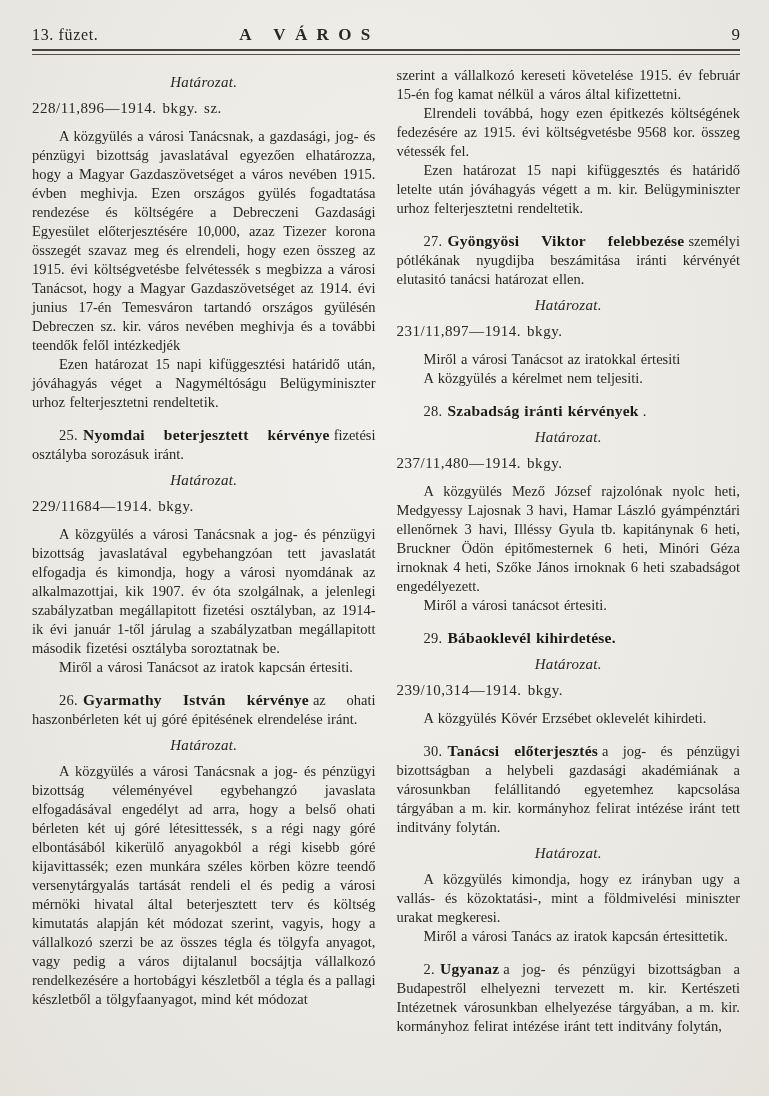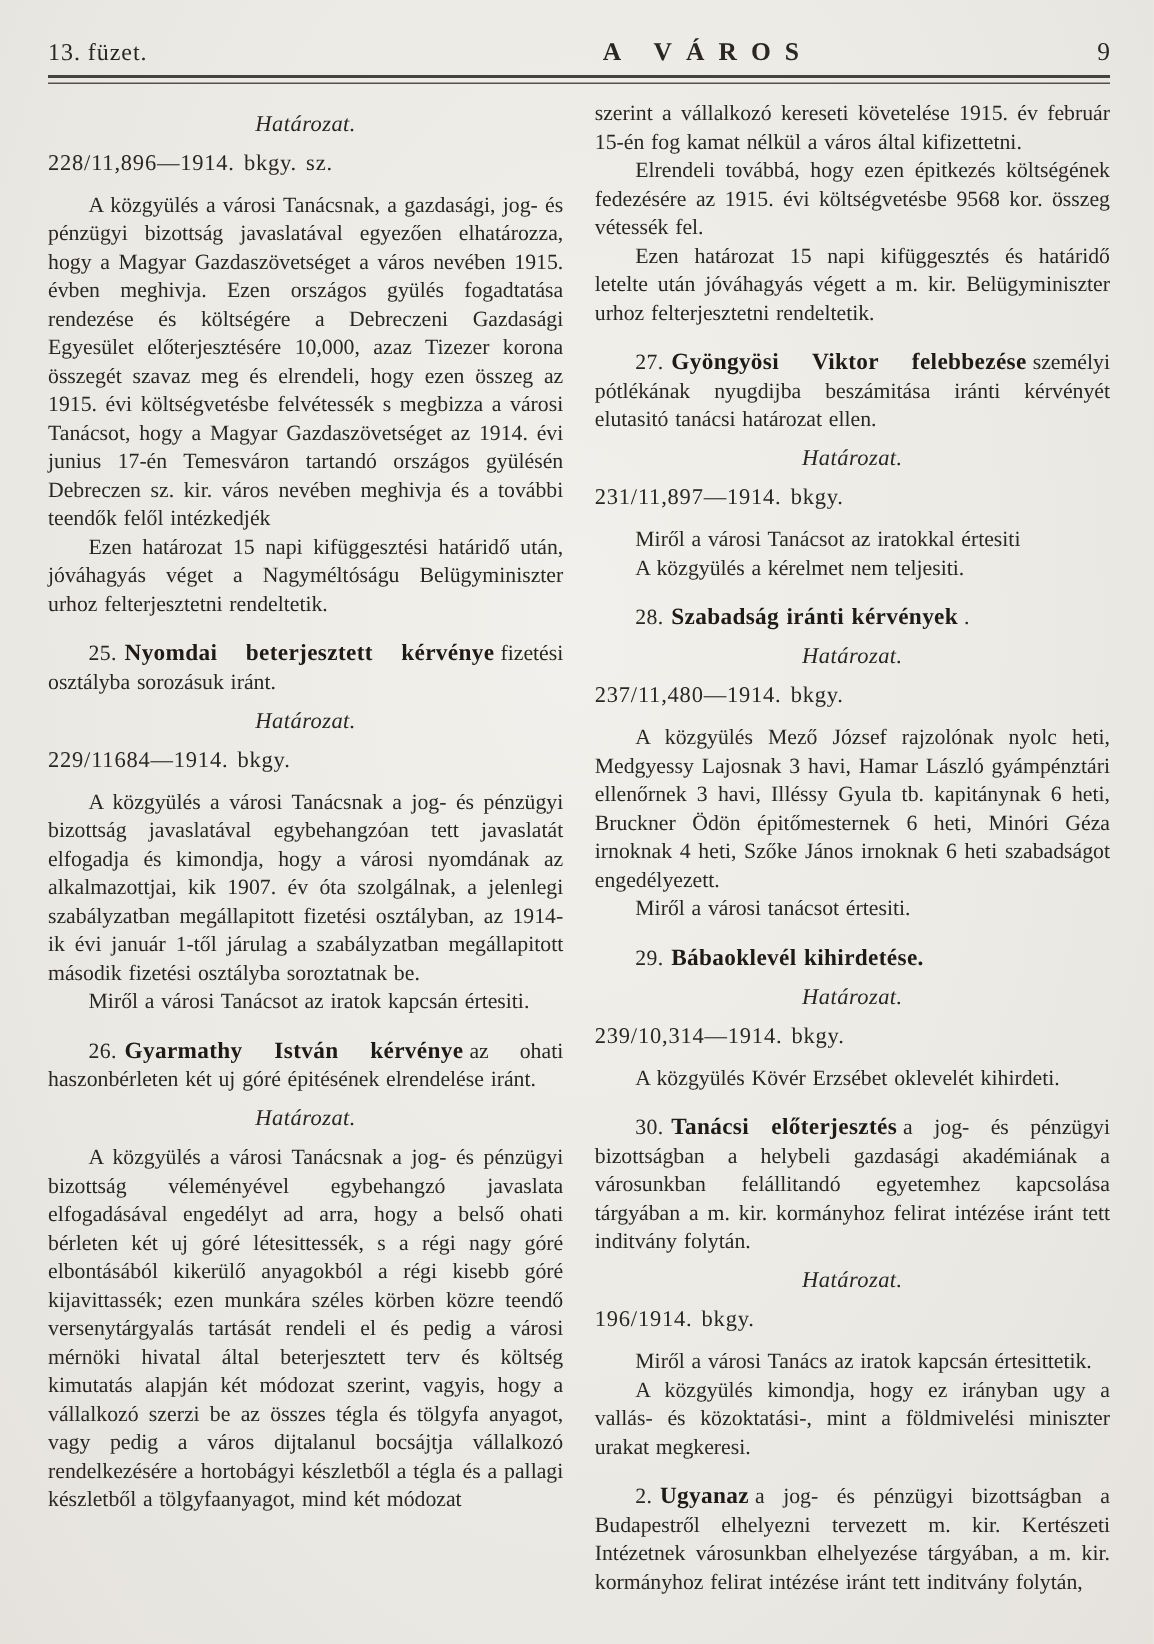"A VÁROS" .hdr .title { text-align: right -> left }
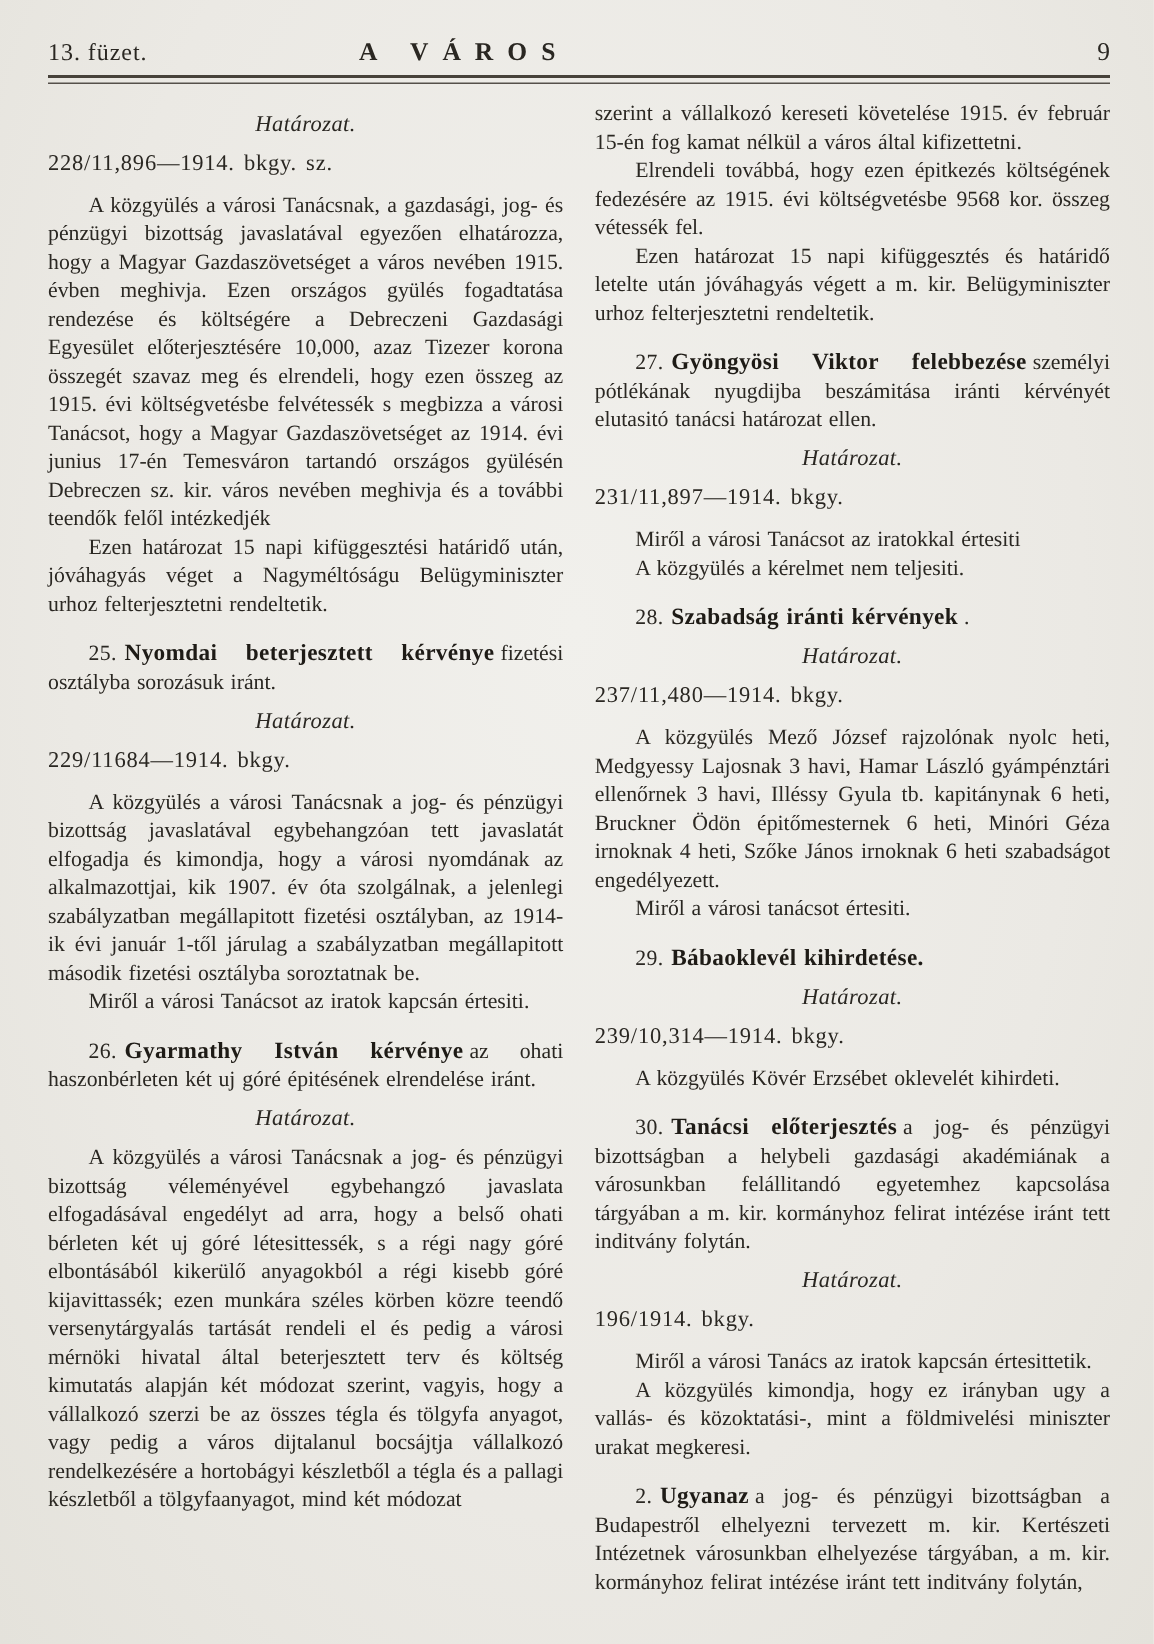"196/1914. bkgy." div.b-ref { html: <div>196/1914. bkgy.</div> -> none }
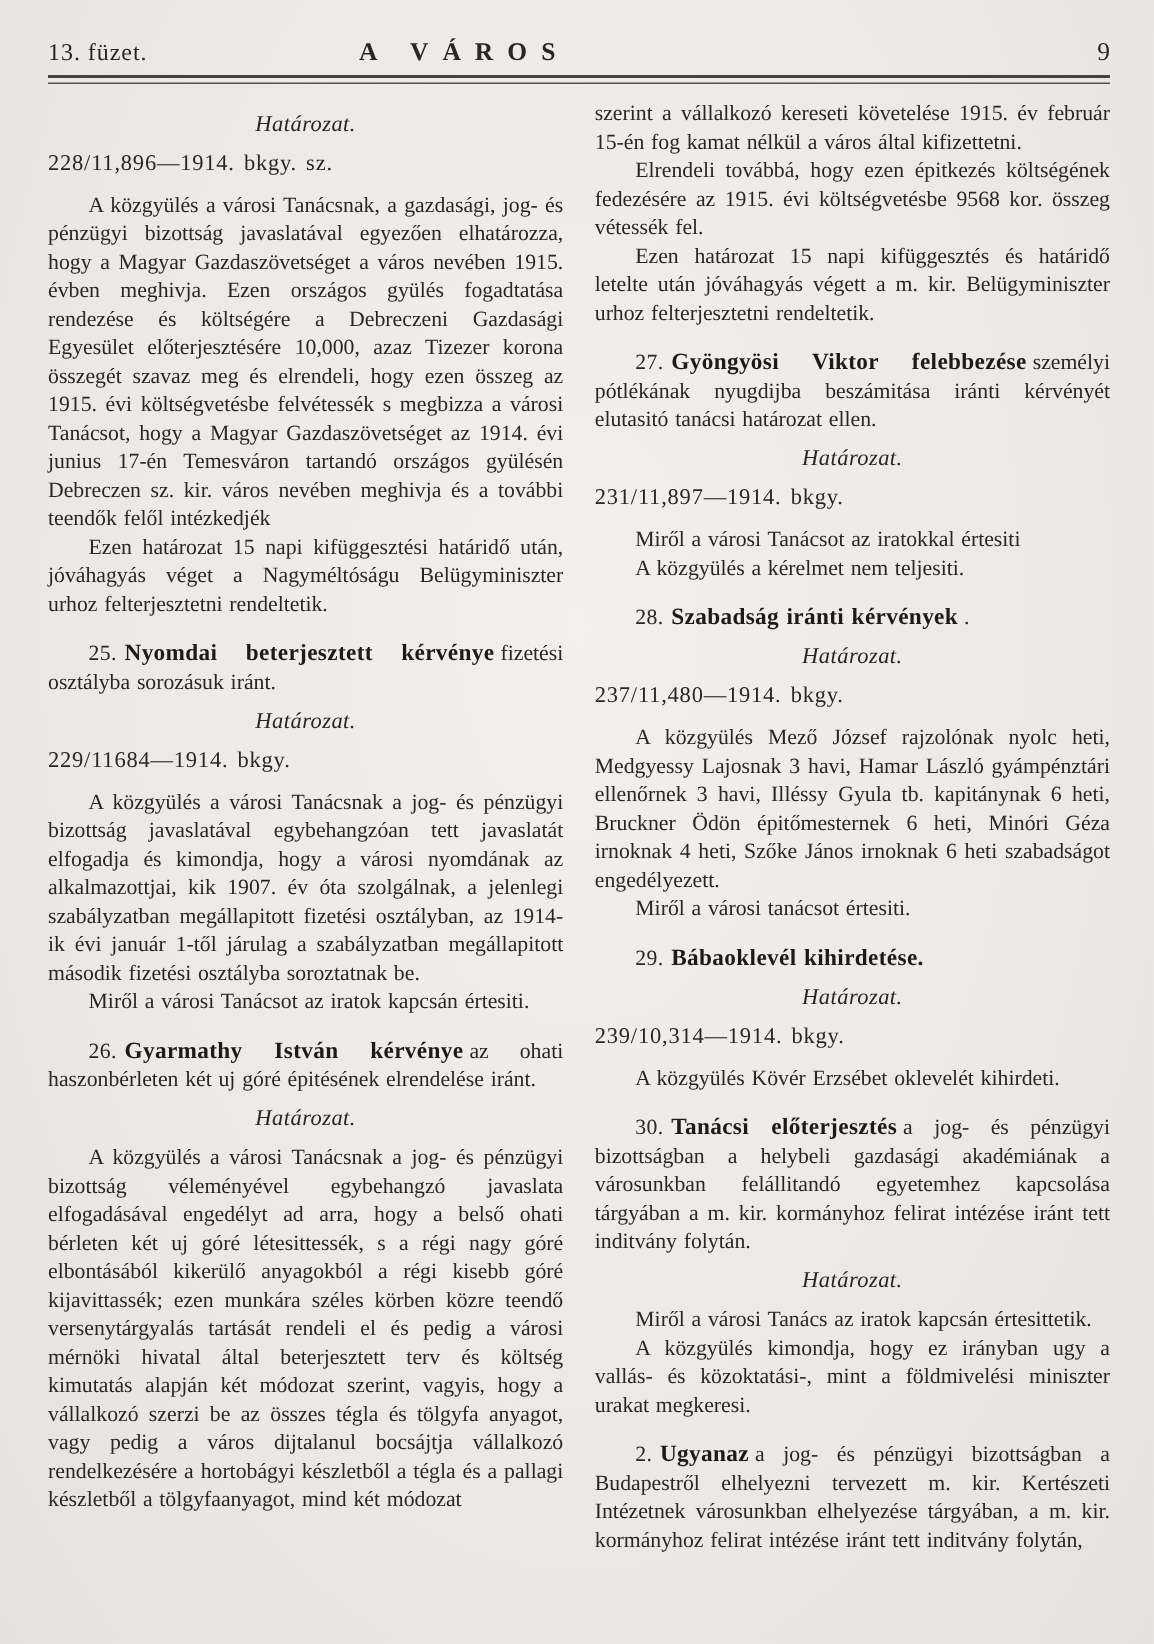"Miről a városi Tanács az" p.b-par { order: before "A közgyülés kimondja, hogy ez" -> after "A közgyülés kimondja, hogy ez" }
